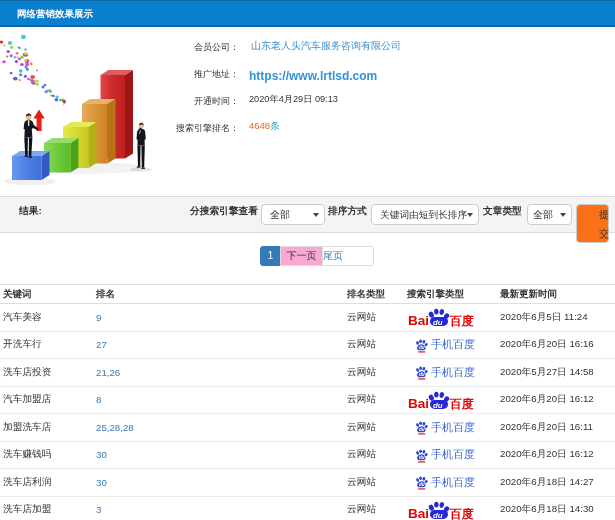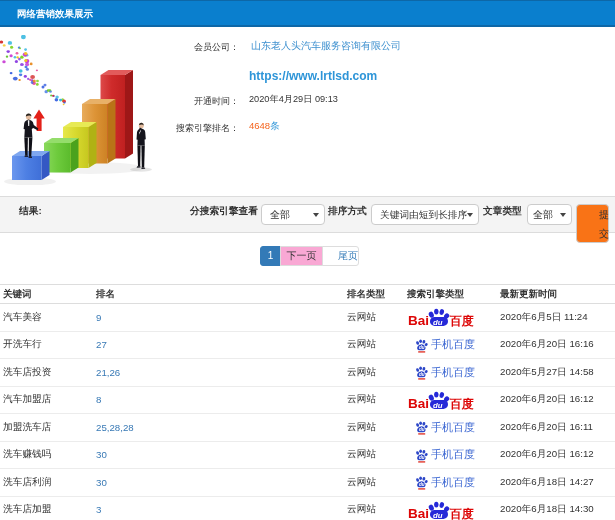"推广地址：" span.lbl { html: none -> <span>推广地址：</span> }
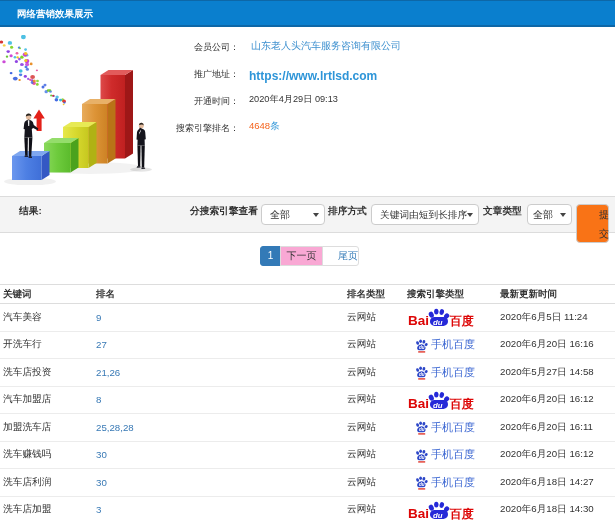"尾页" .pg3 { text-align: right -> left; width: 37px -> 52px }
